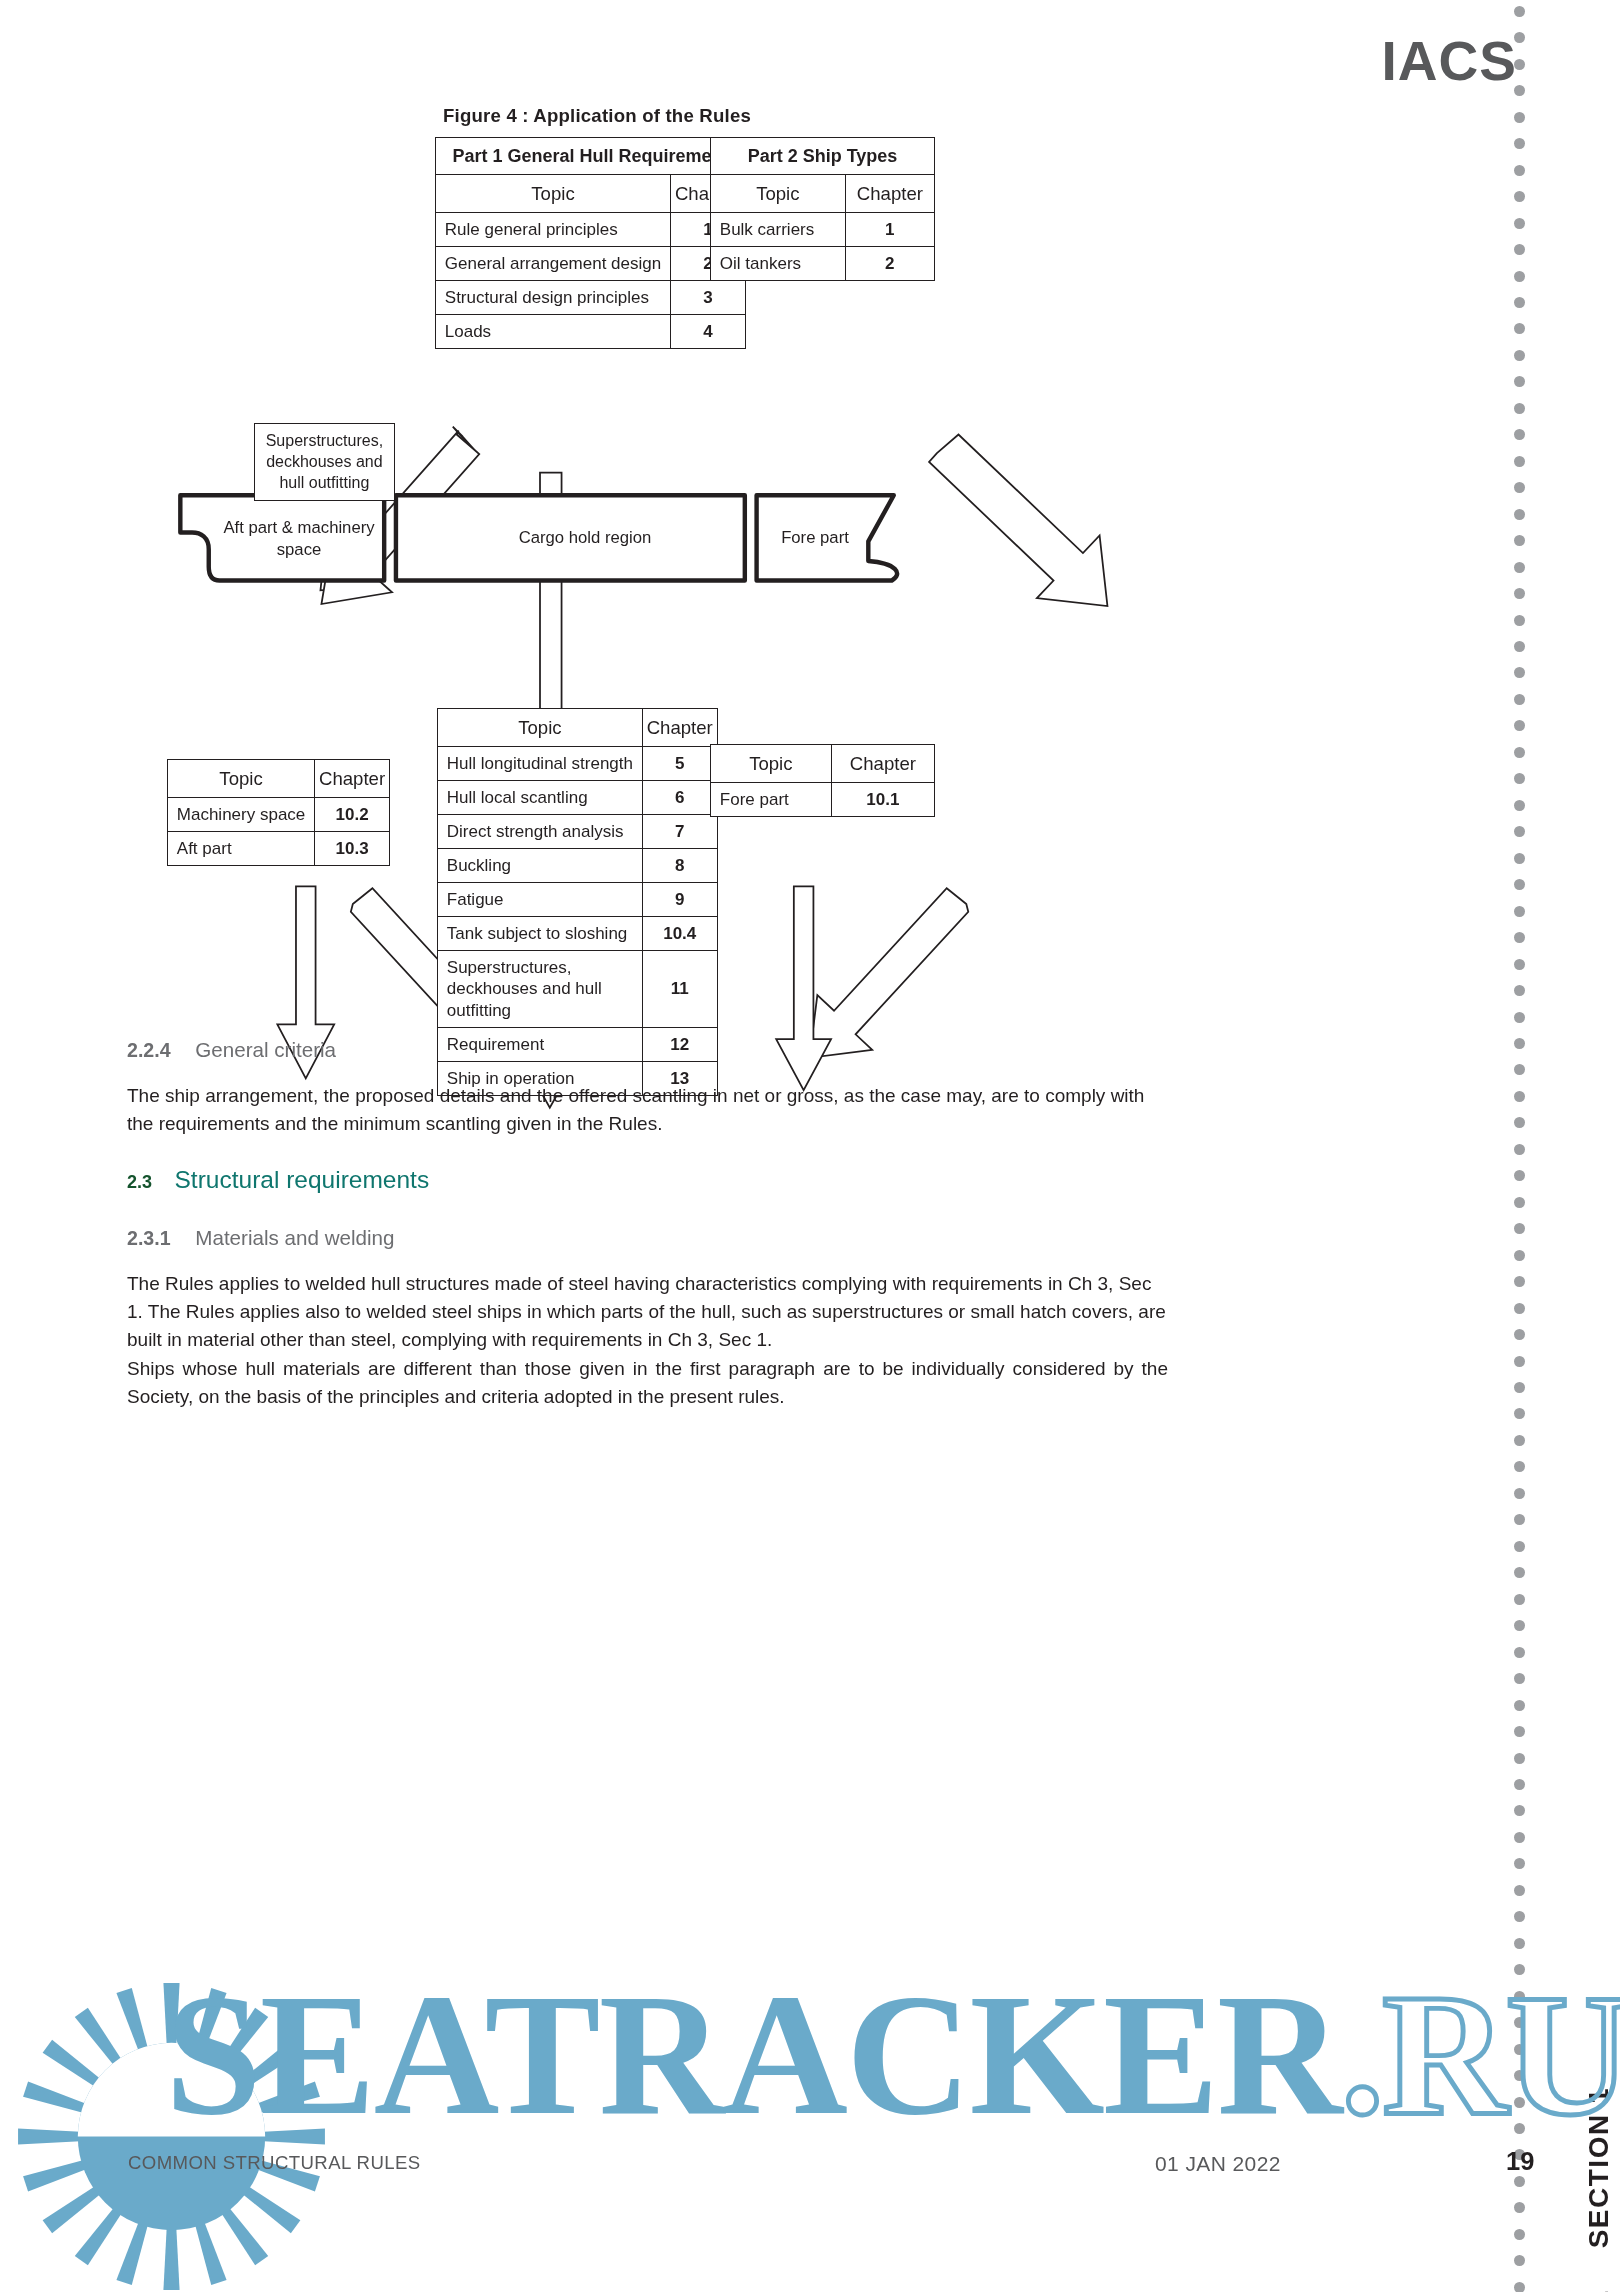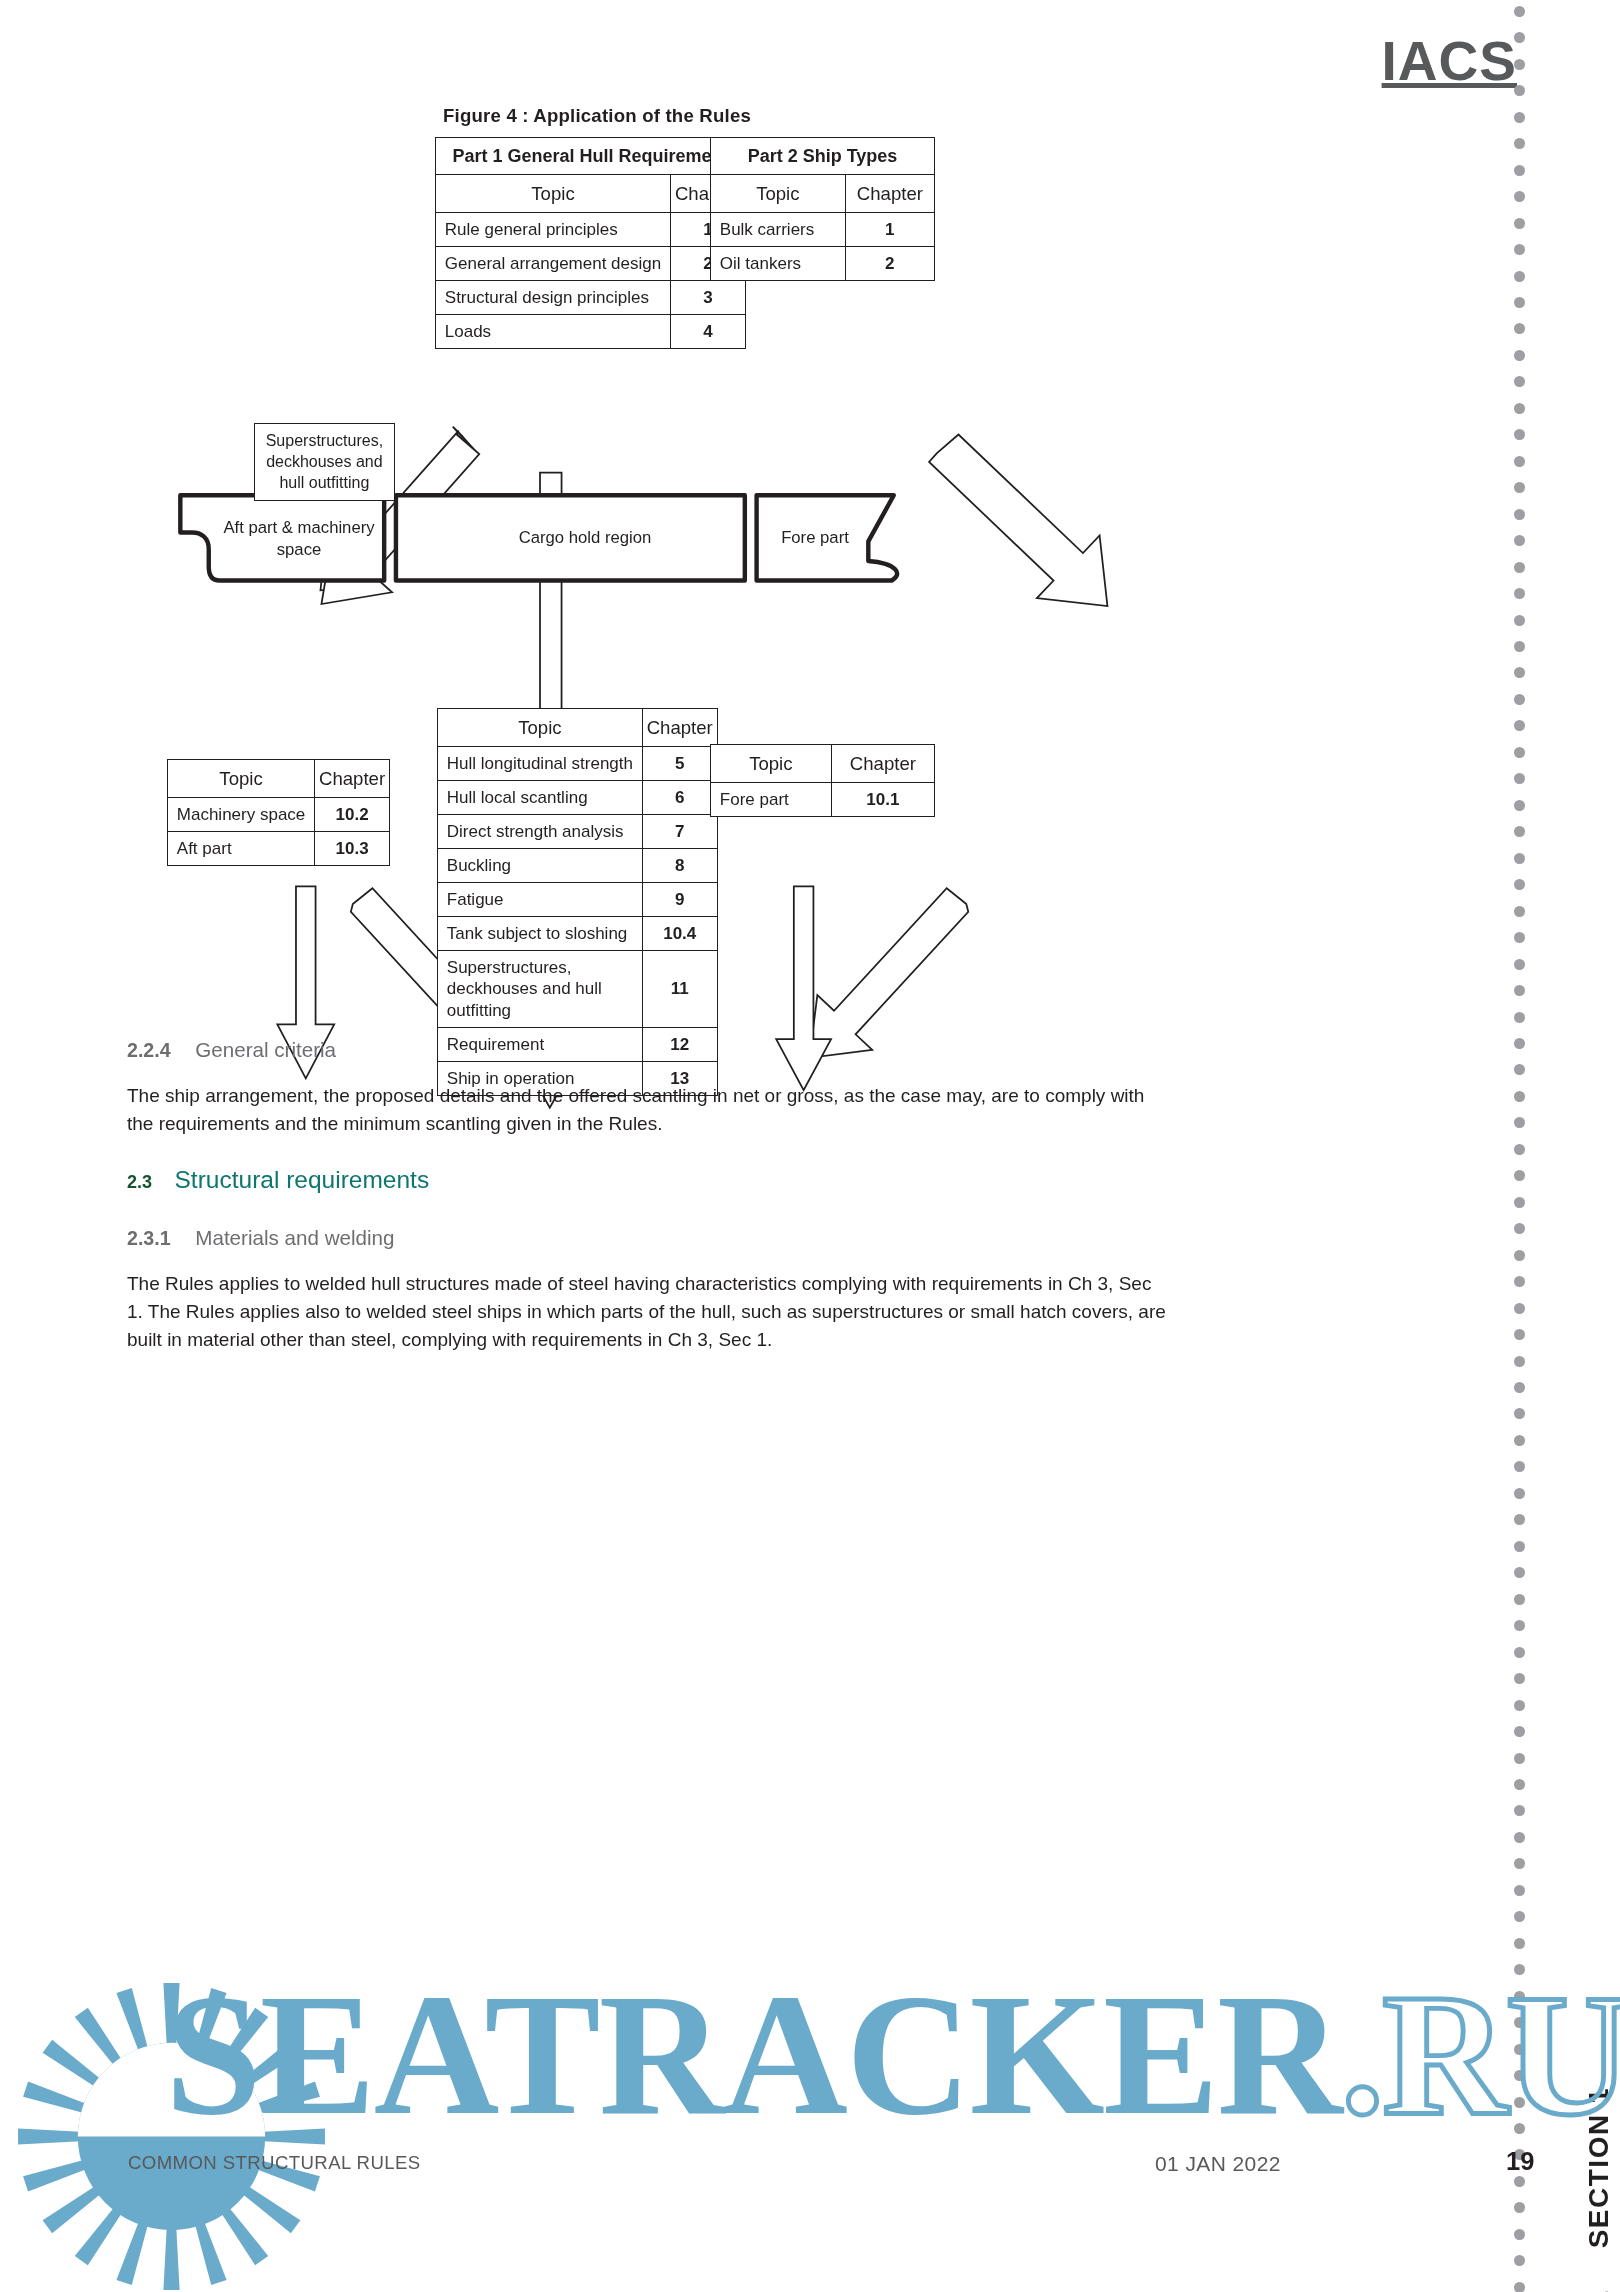"IACS" .iacs-logo { text-decoration: underline -> none }
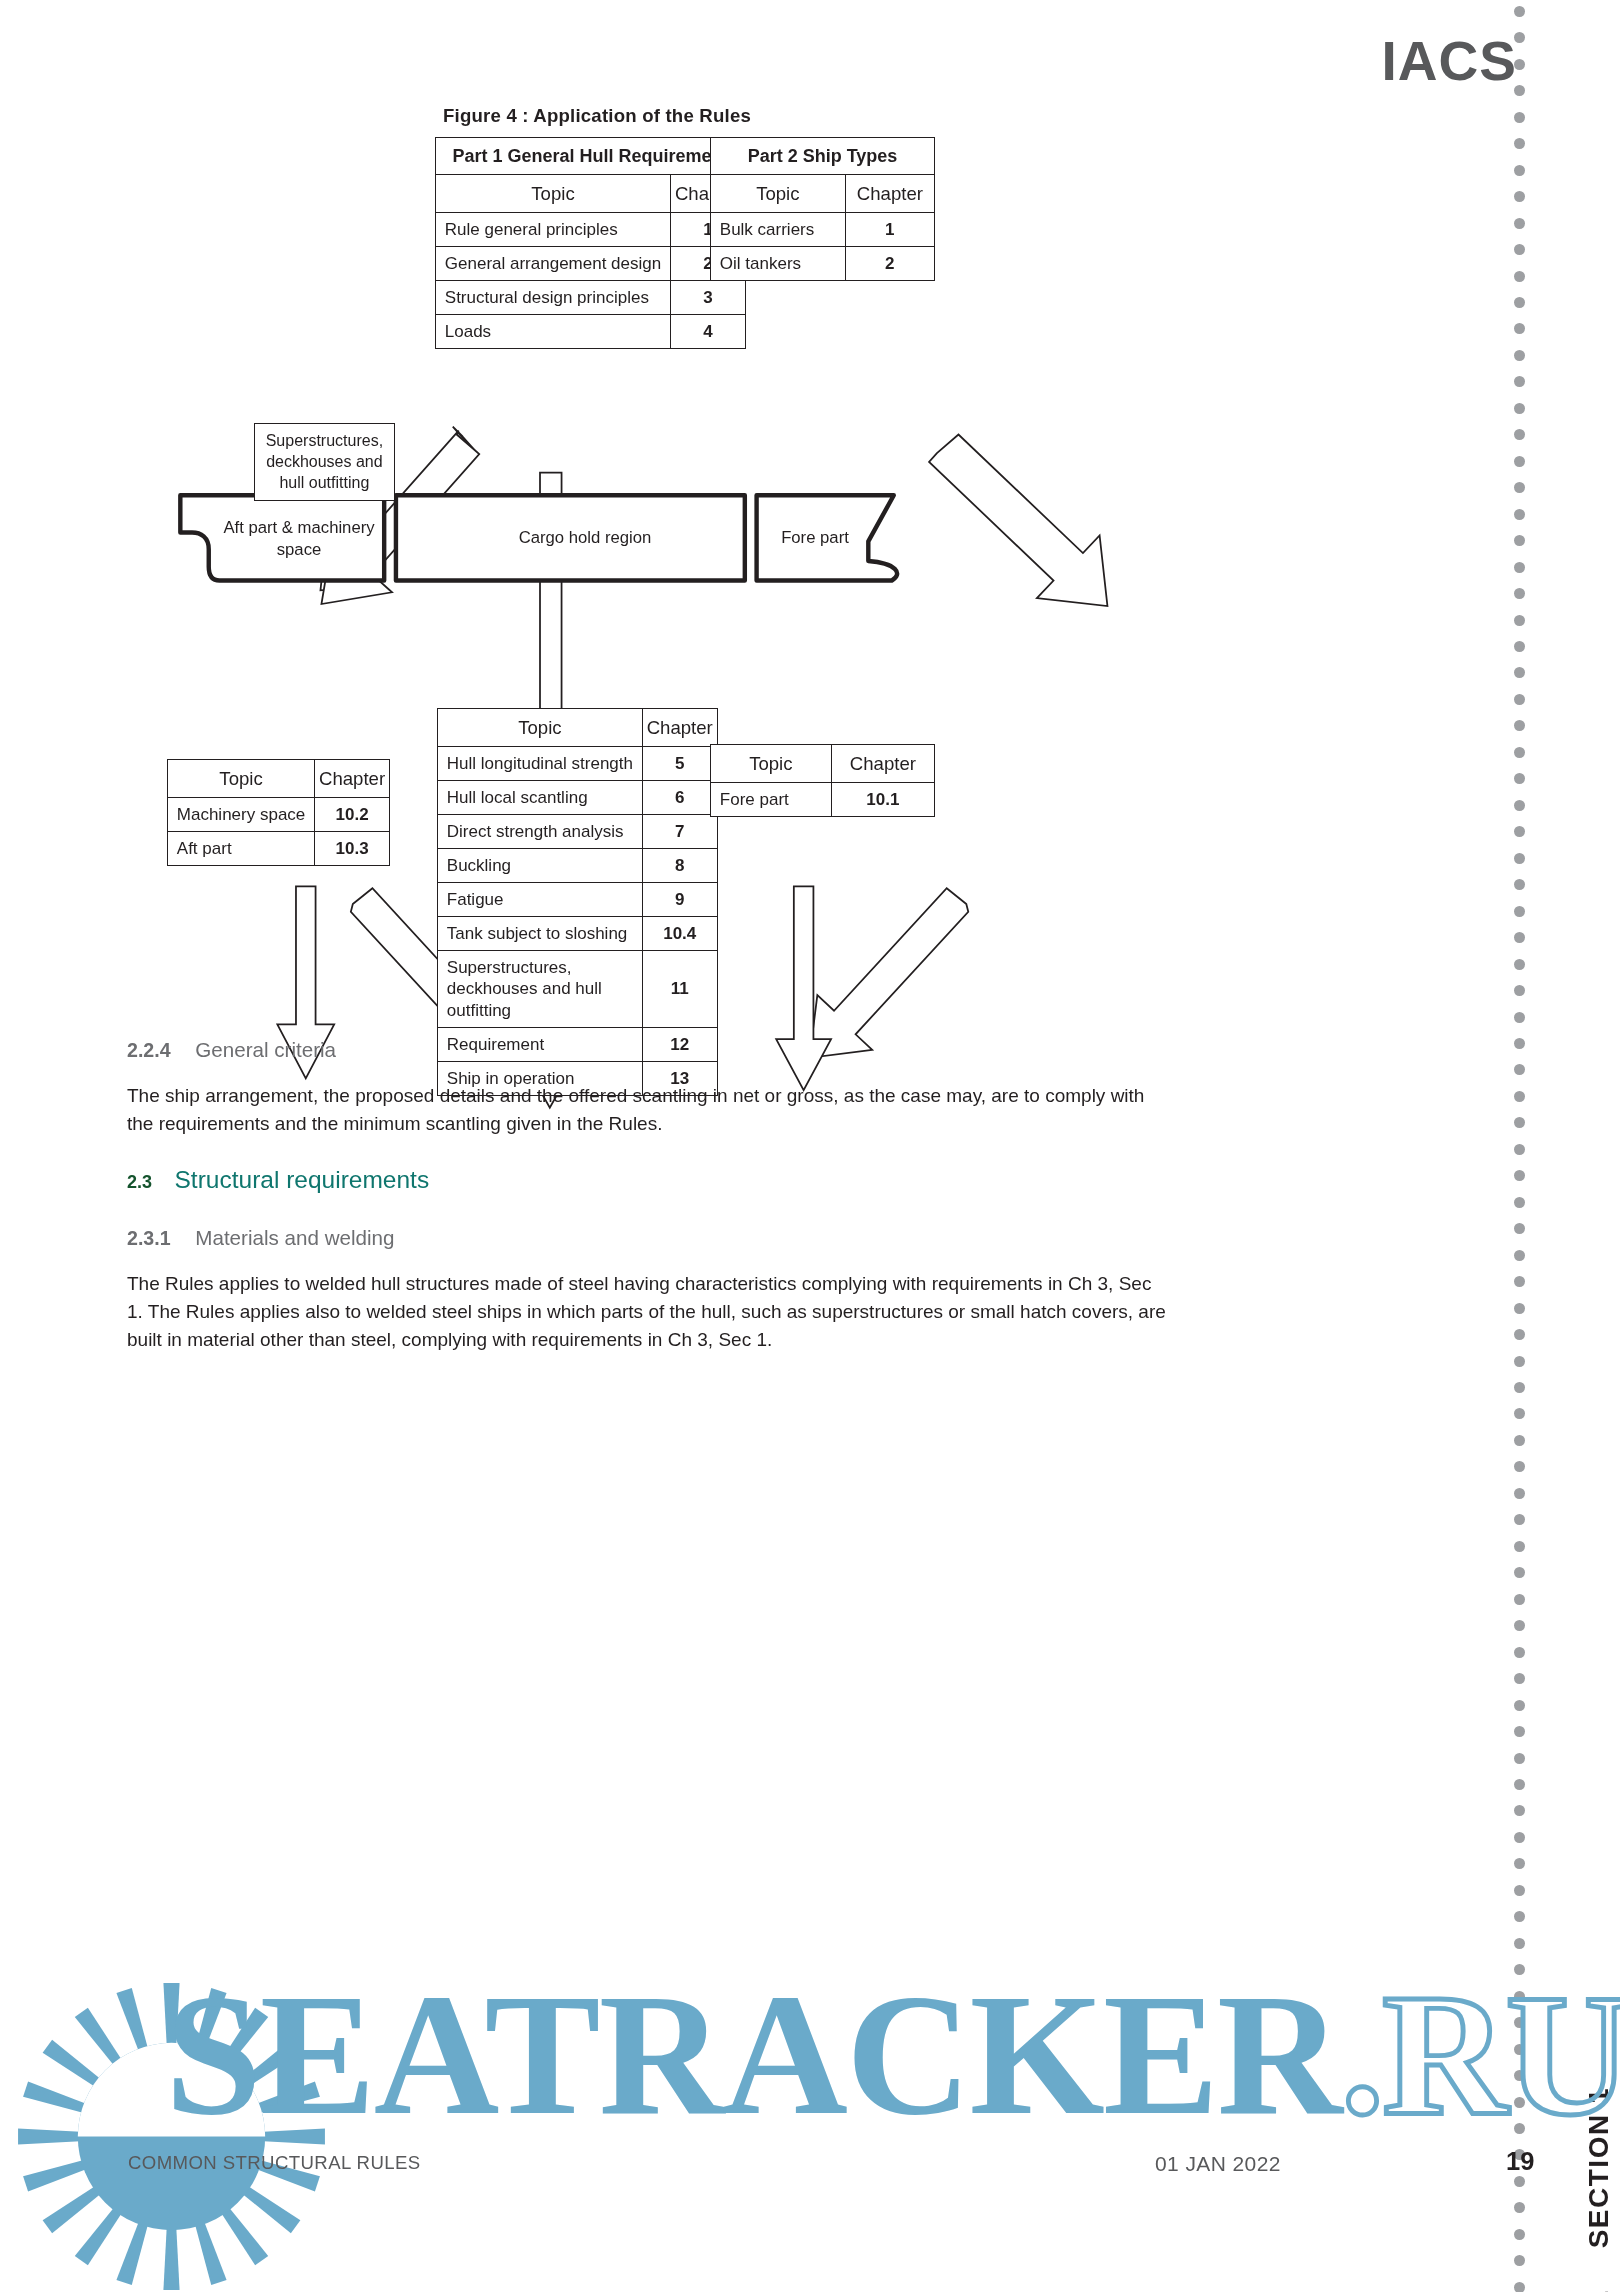"Ships whose hull materials are" p.body { html: none -> <p>Ships whose hull materials are different than those given in the first paragraph are to be individually considered by the Society, on the basis of the principles and criteria adopted in the present rules.</p> }
